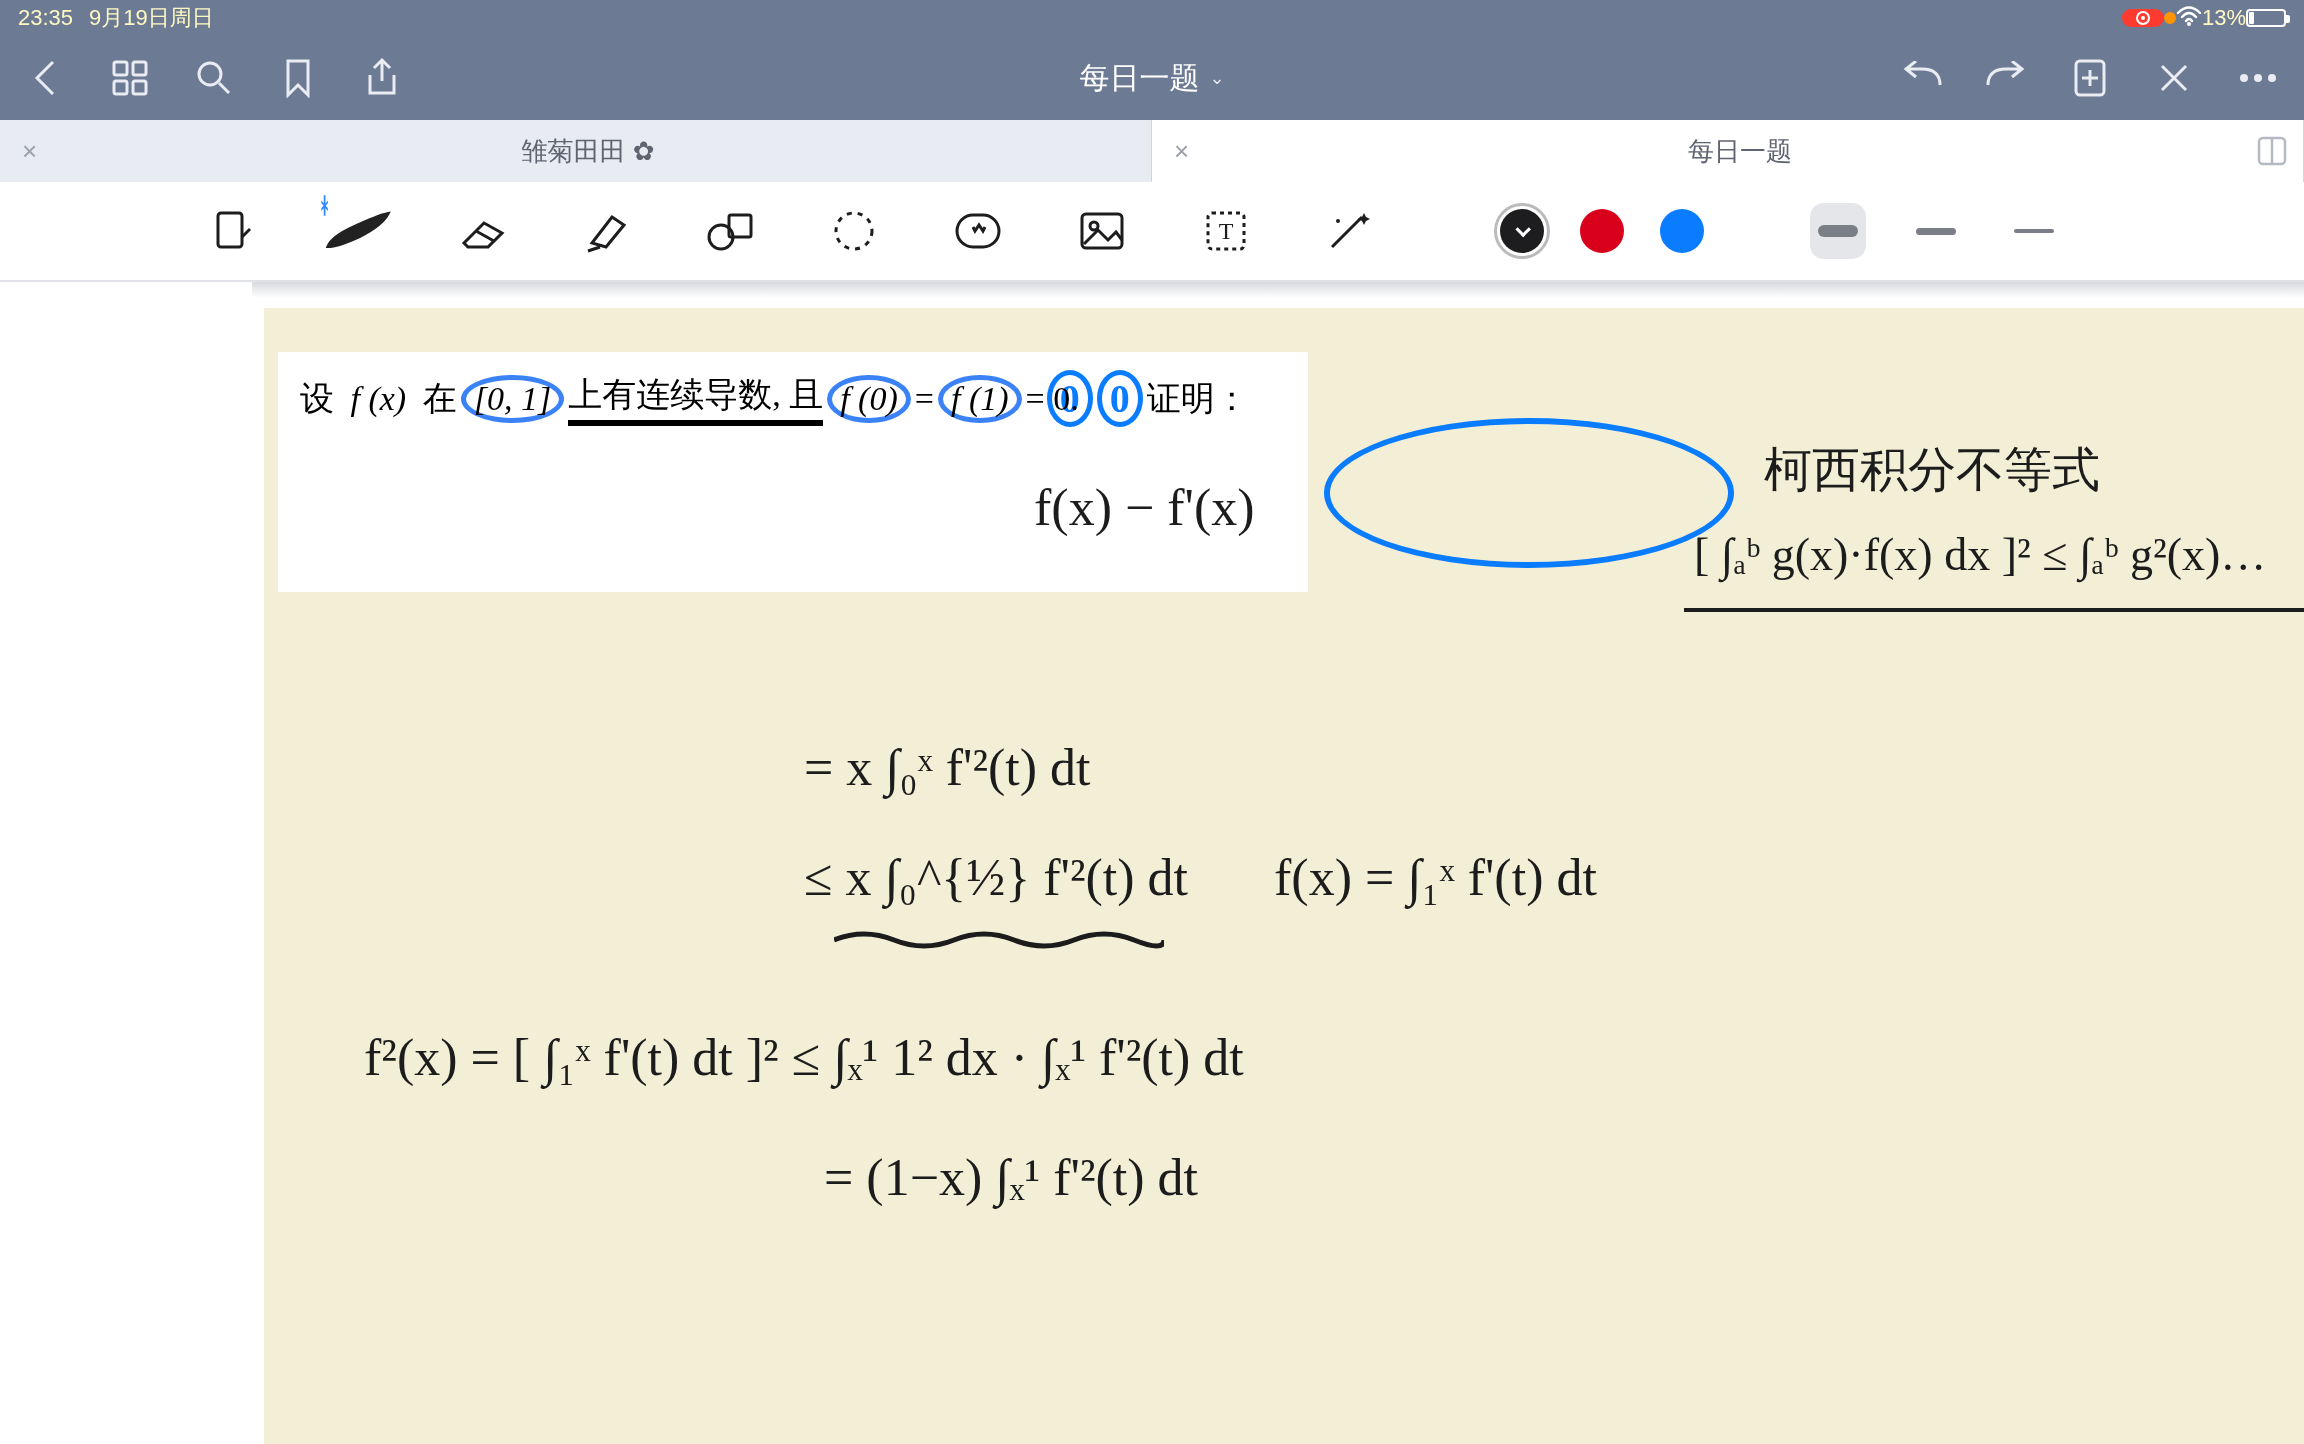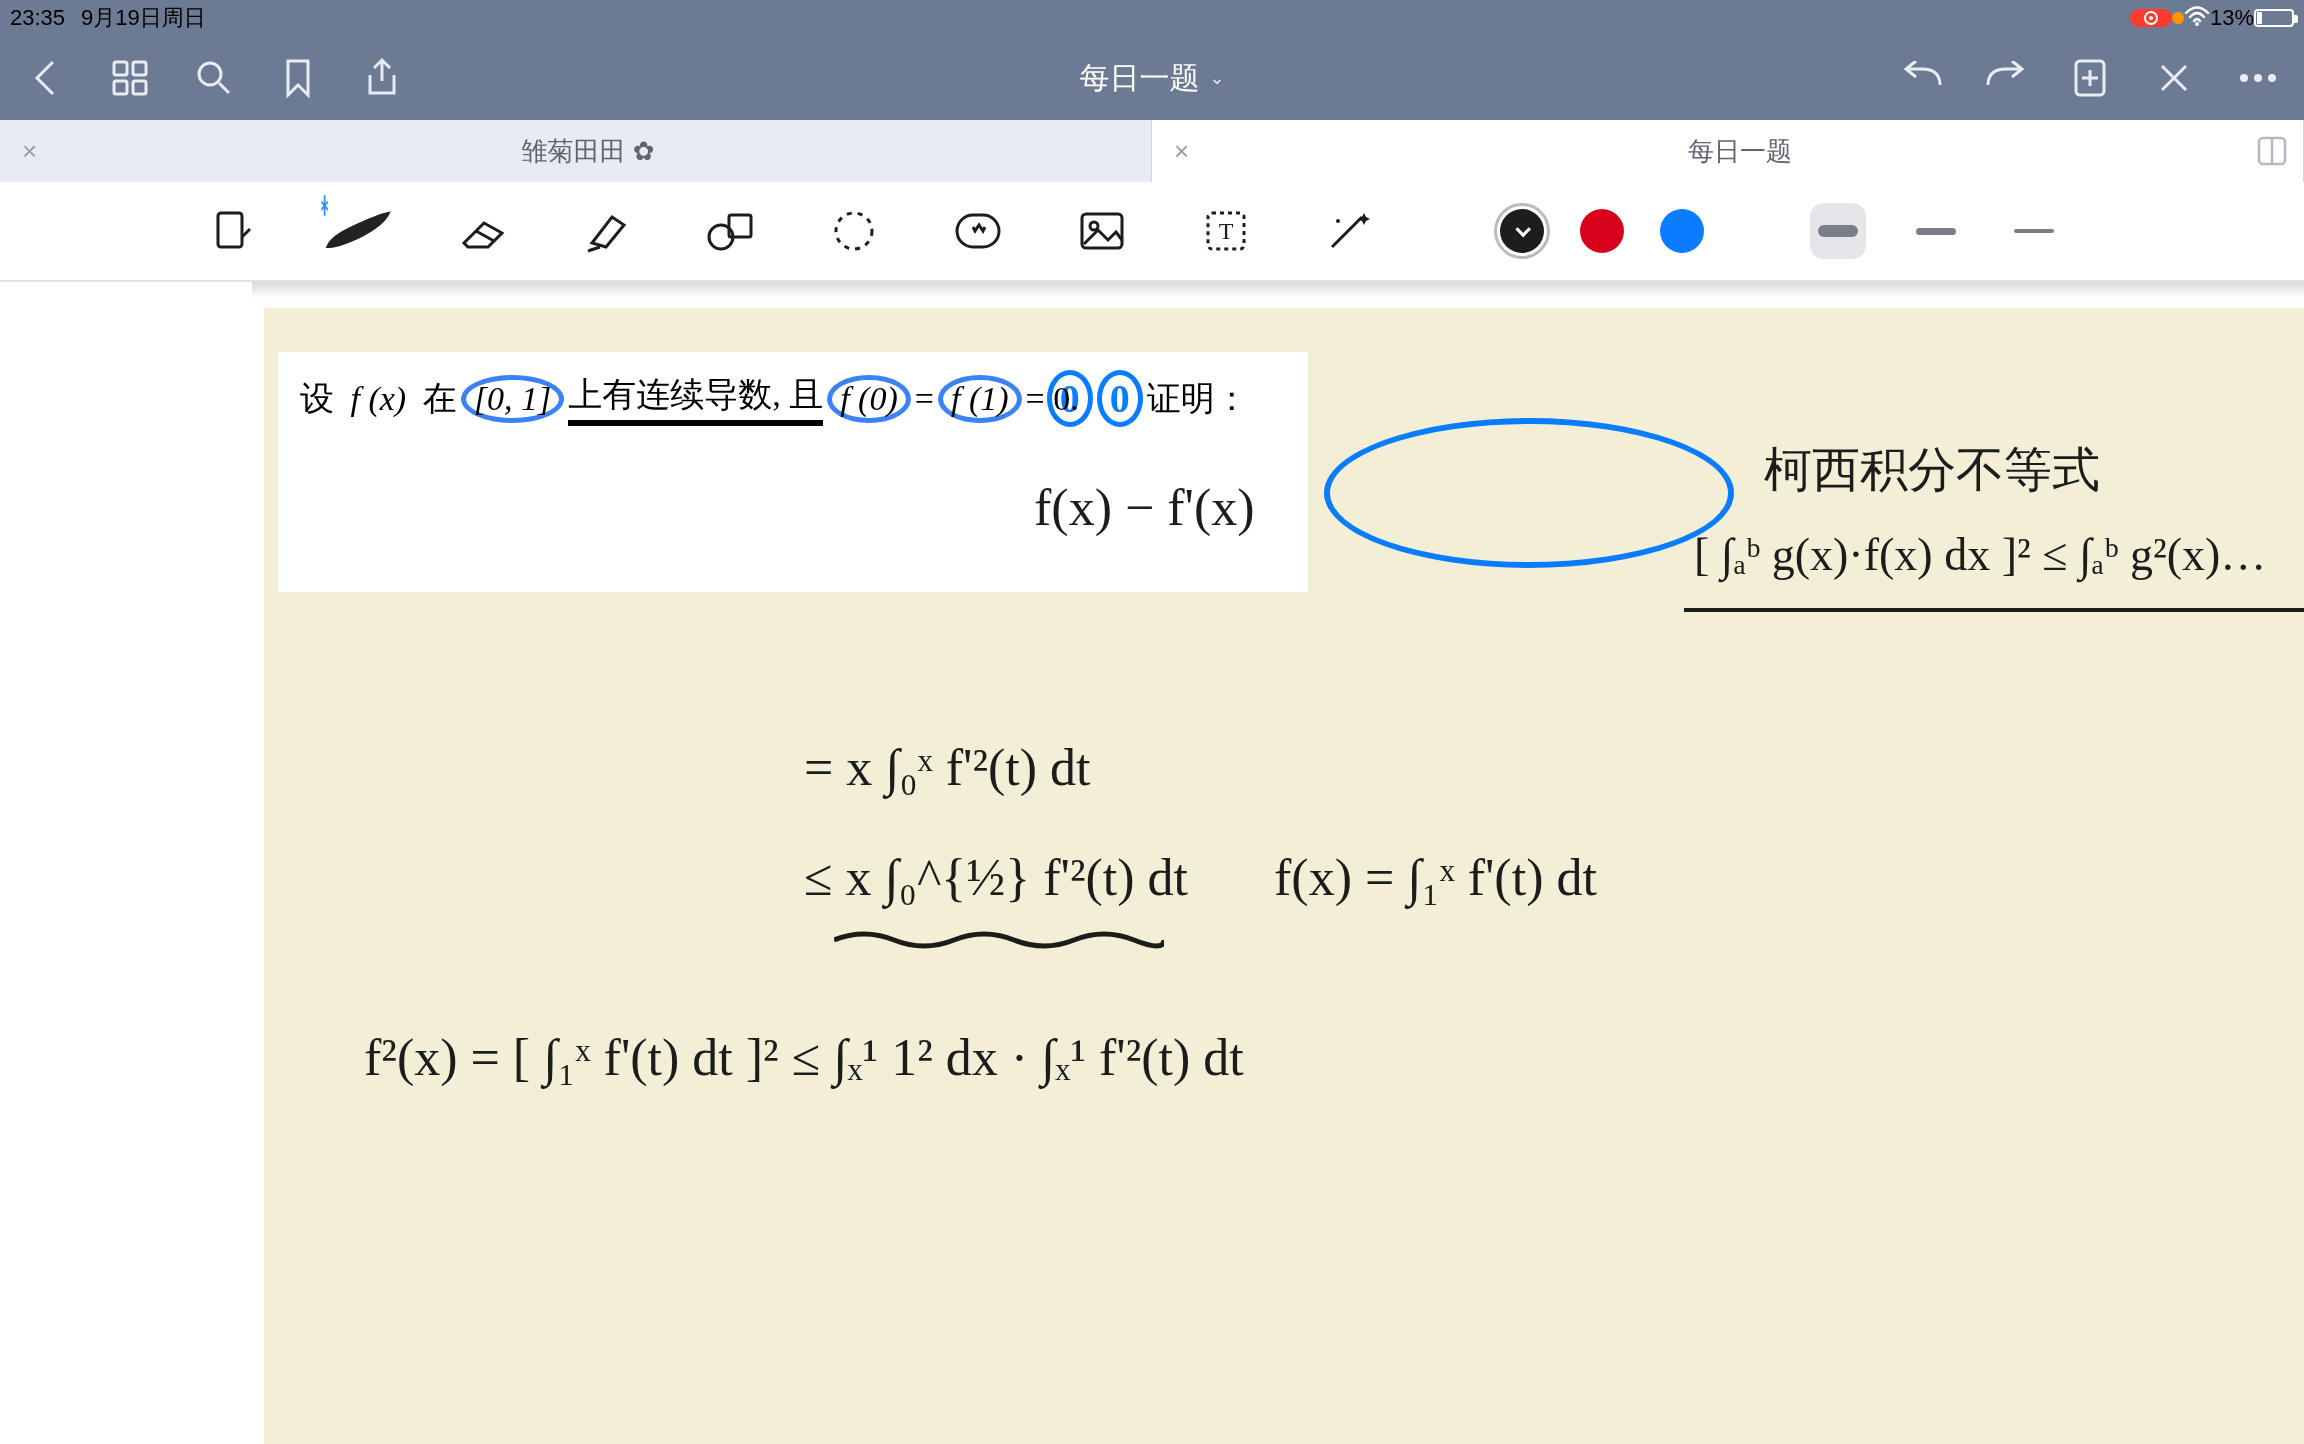"23:35" .status-bar { color: #000000 -> #fef9c3; padding: 0 10px -> 0 18px }
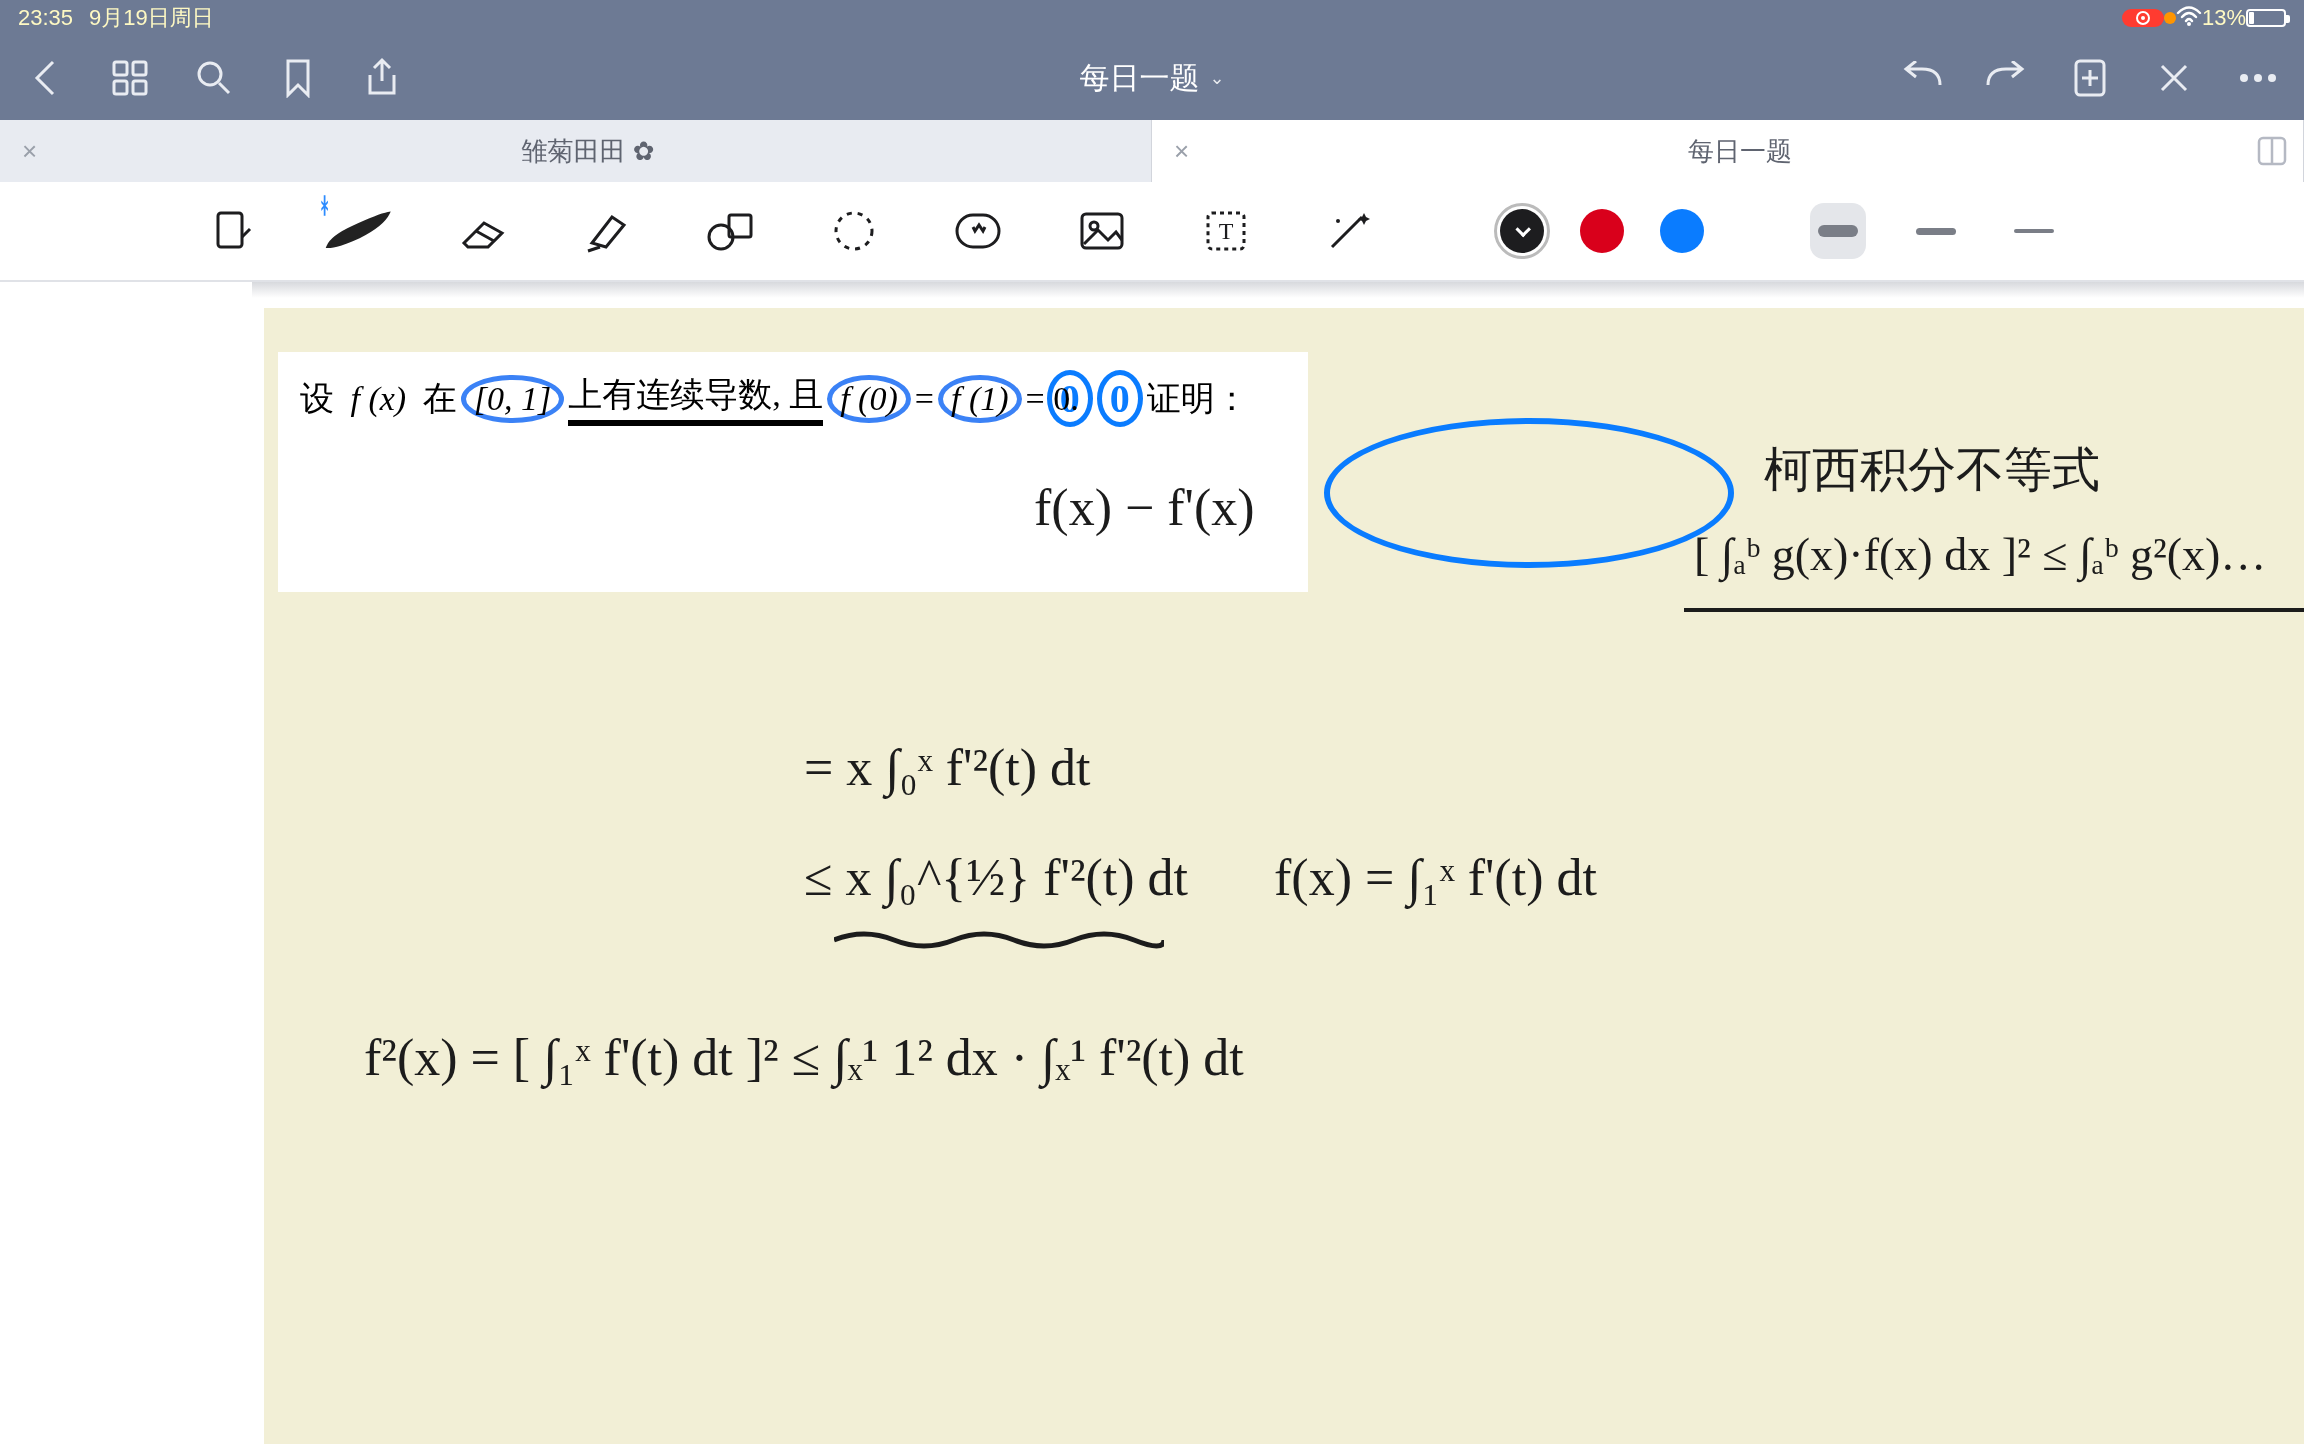"= (1−x) ∫ₓ¹ f'²(t) dt" div.hand { html: none -> <div>= (1−x) ∫ₓ¹ f'²(t) dt</div> }
